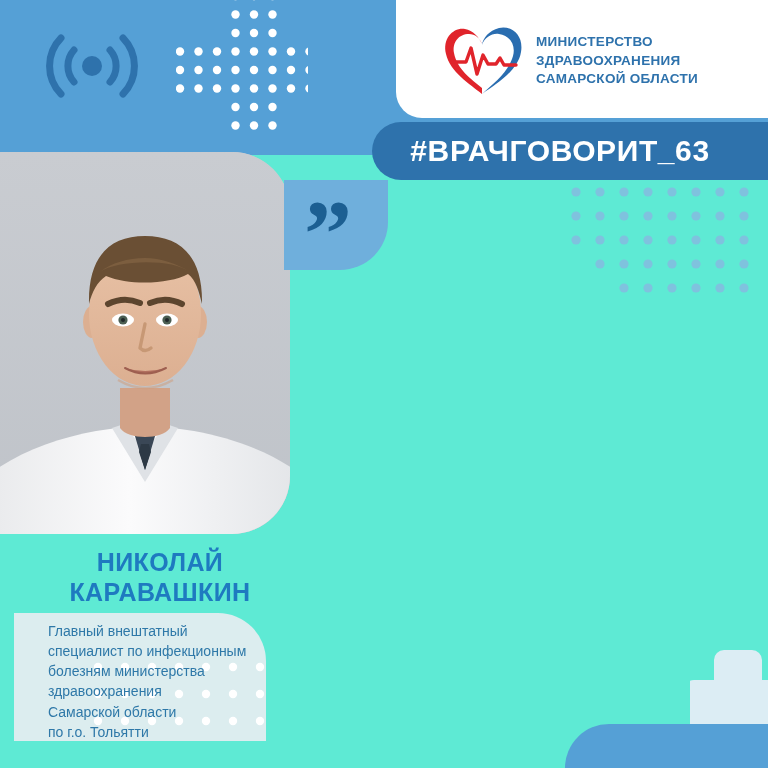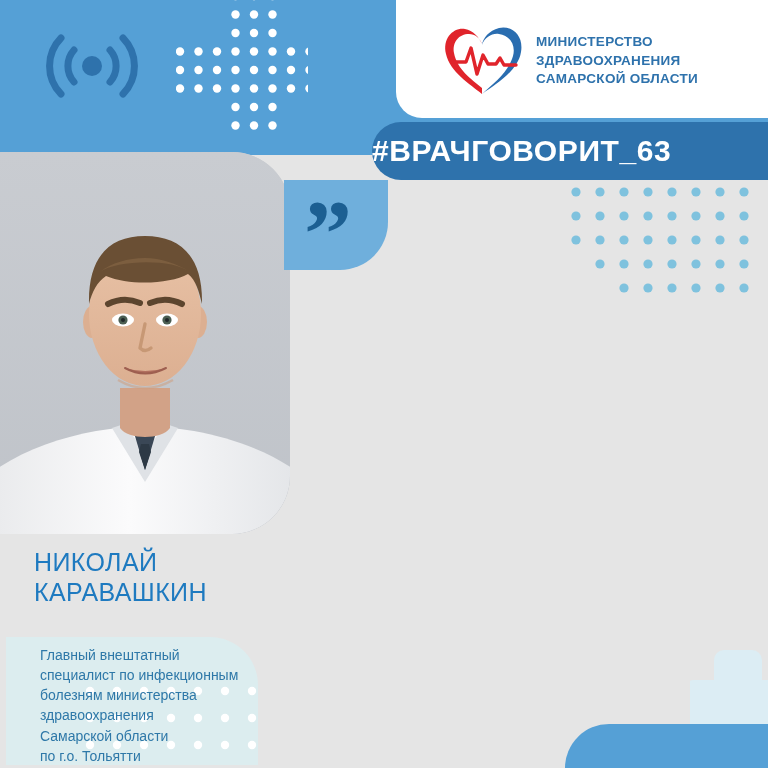"МИНИСТЕРСТВО" #poster { background: #e5e5e5 -> #5eead4 }
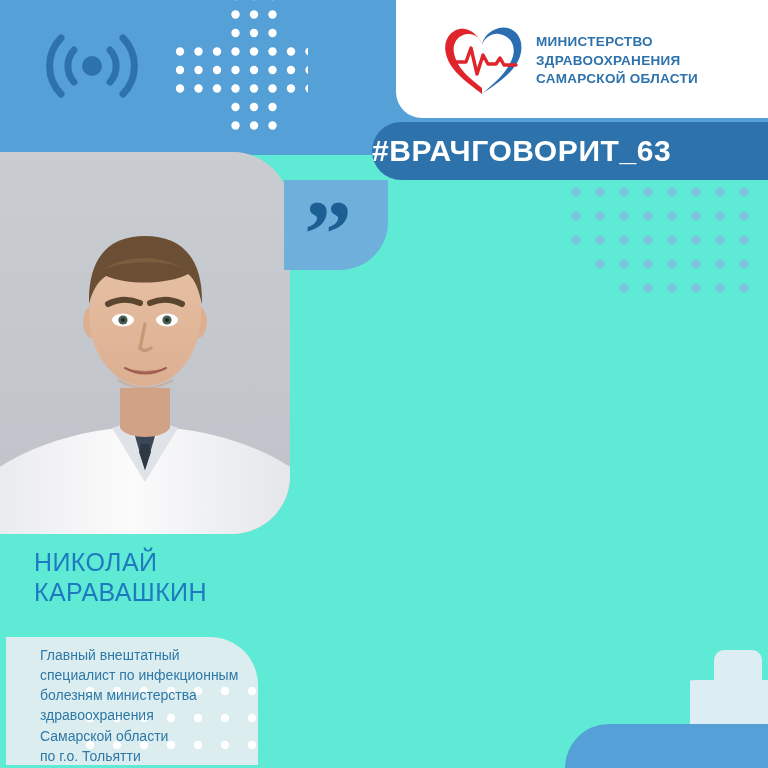"#ВРАЧГОВОРИТ_63" .hashtag-pill { justify-content: flex-start -> center }
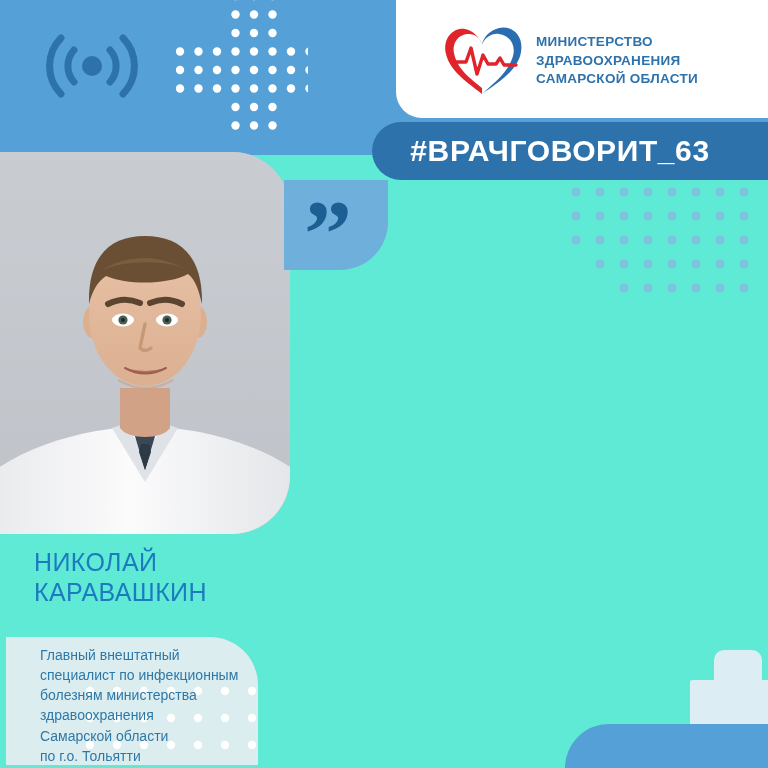"НИКОЛАЙ" .name-text { font-weight: normal -> bold; text-align: none -> center }
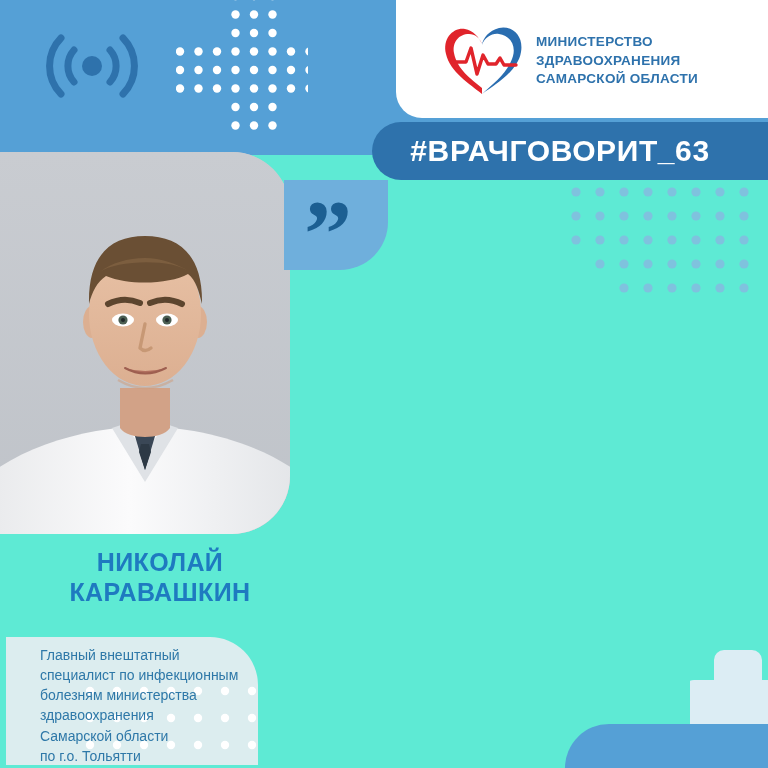"Главный внештатный" .cred-panel { left: 6px -> 14px; margin-top: 24px -> none }
